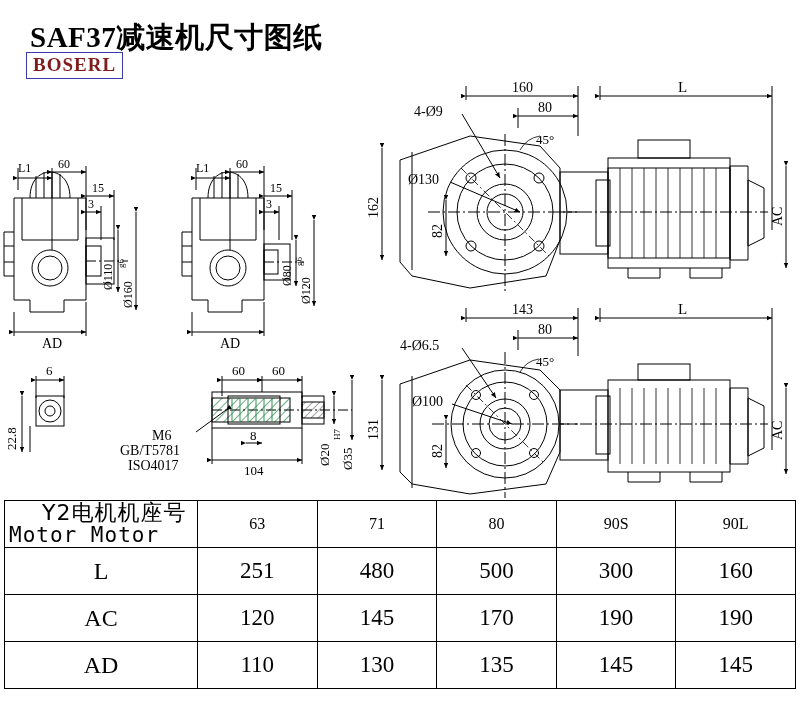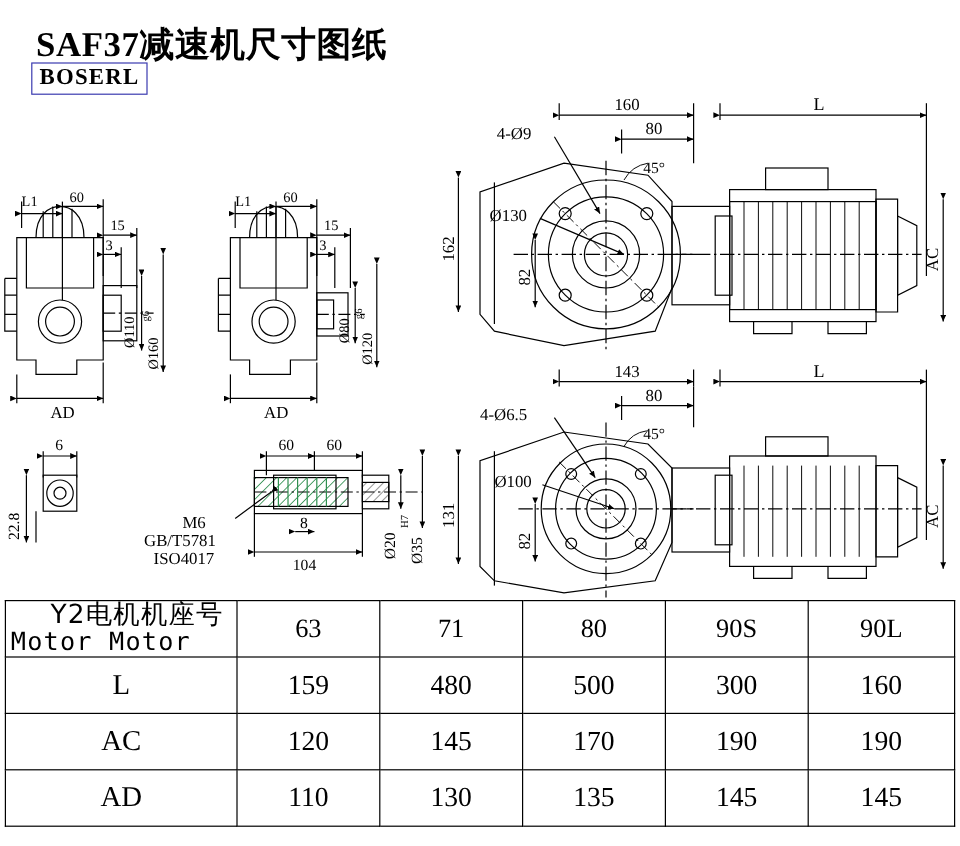"BOSERL" #logo-text { color: #000000 -> #7f1d1d }
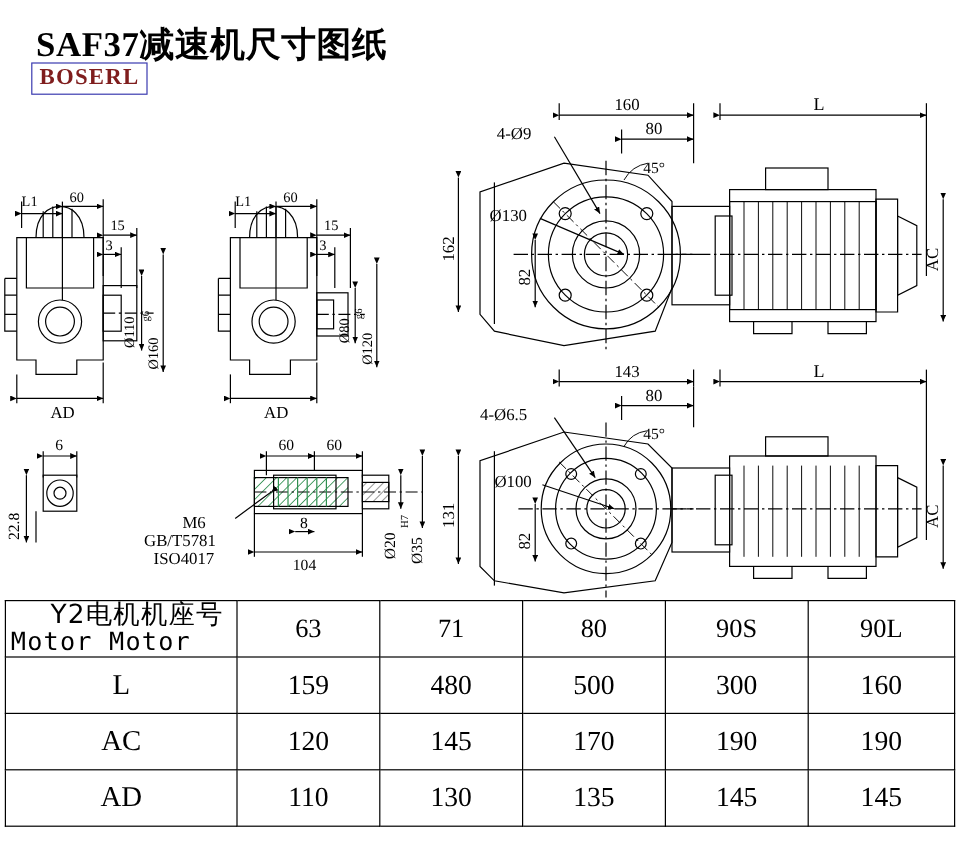"63" #spec-table th.hdr { font-size: 22px -> 16px }
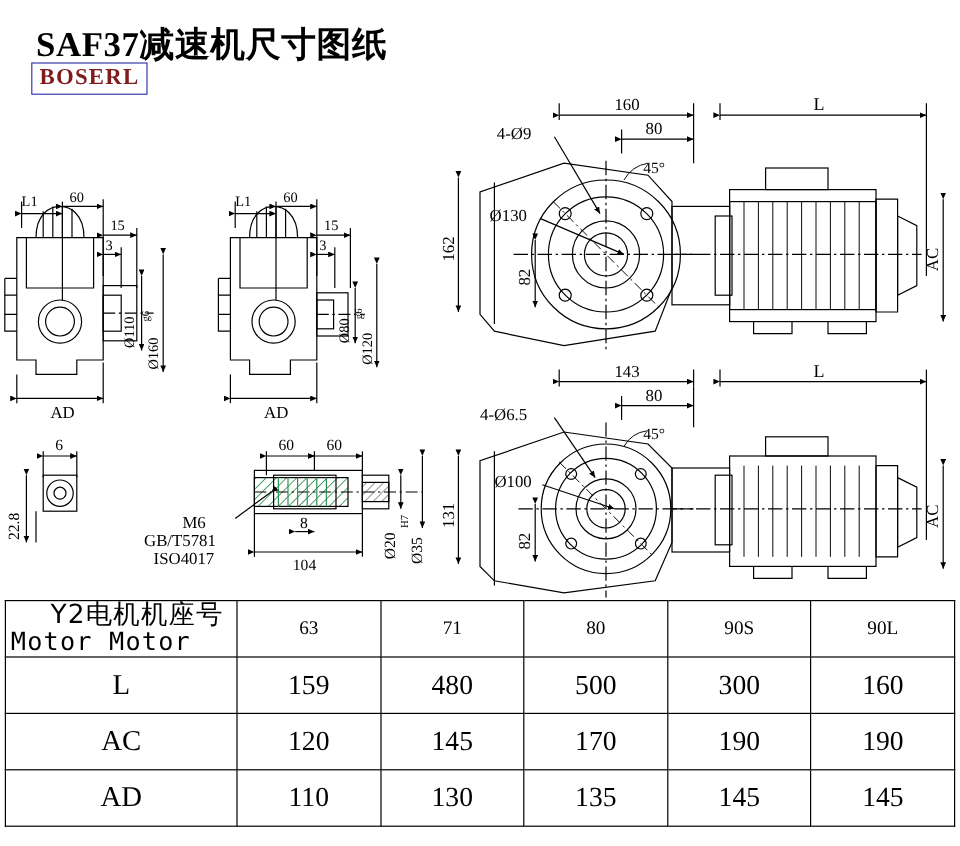"159" td { text: 159 -> 251 }
